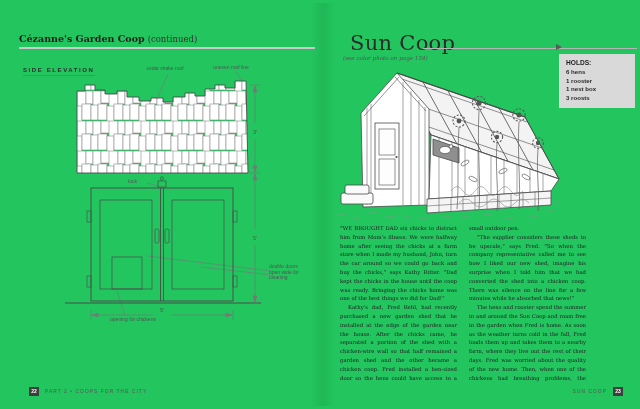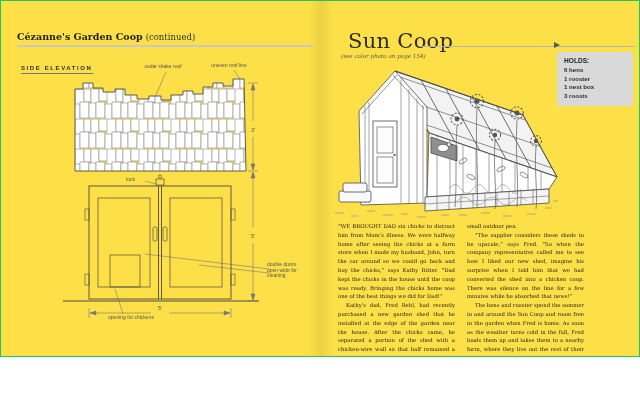"Cézanne's Garden Coop (continued)" .spread { background: #fde047 -> #22c55e; border: 1px solid #22c55e -> 3px solid #22c55e; height: 357px -> 409px }
